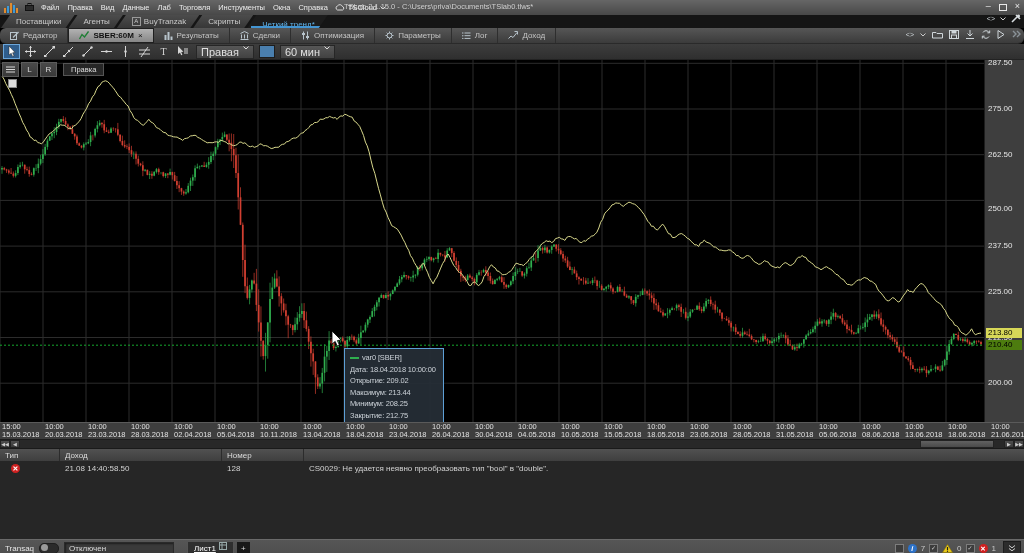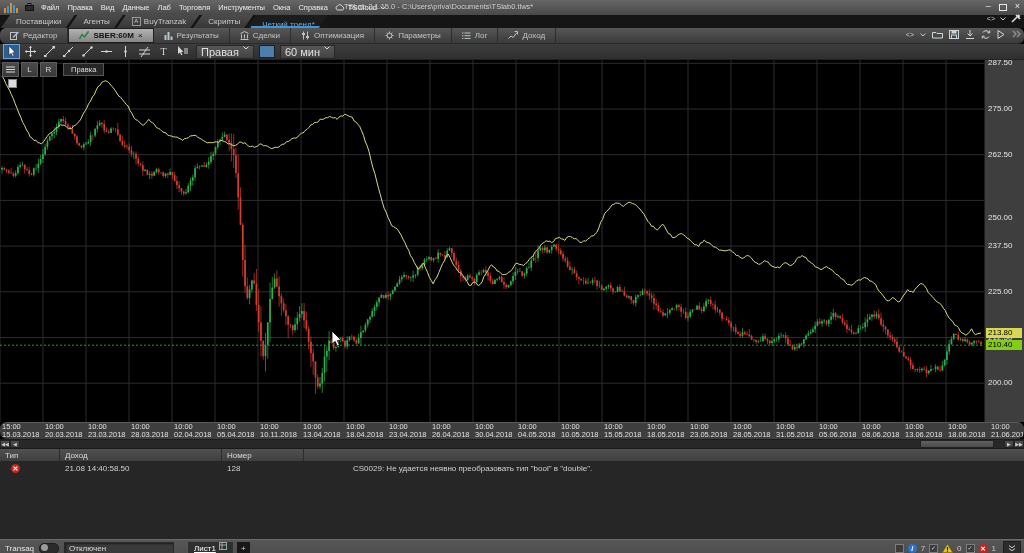"250.00" div.ytick { top: 153px -> 144px }
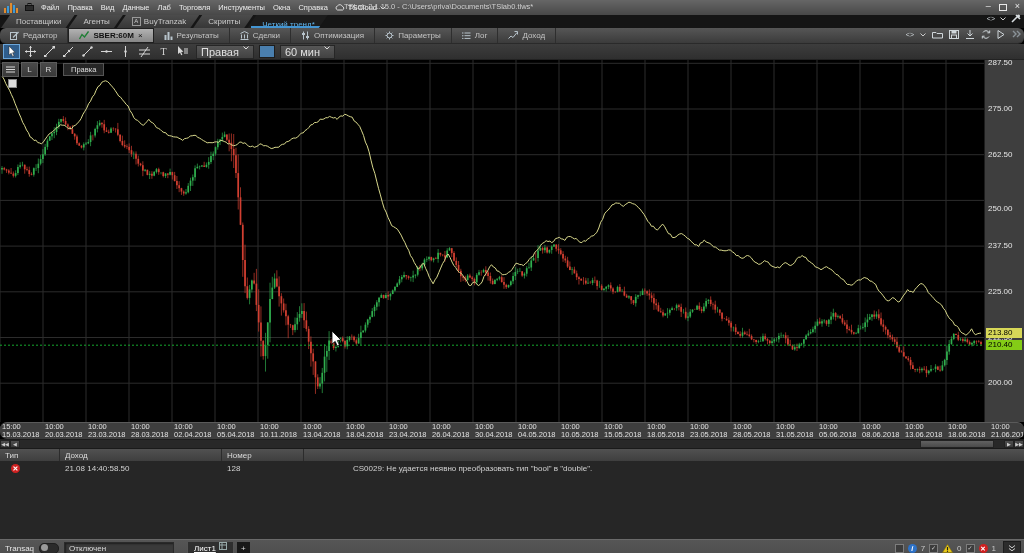"210.40" div.badge { background: #84cc16 -> #4d7c0f }
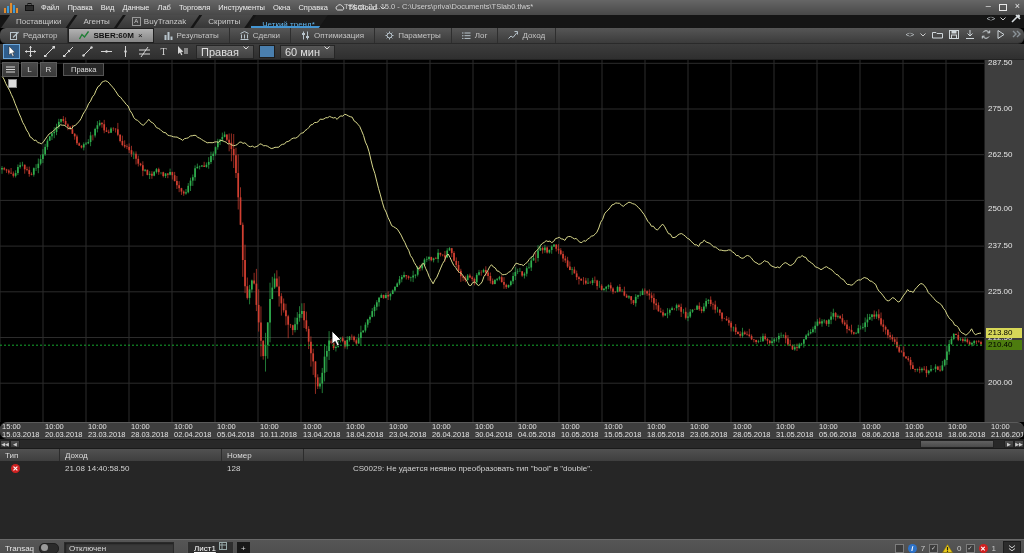"var0 [SBER]" div { html: none -> <div> <div><span></span><span>var0 [SBER]</span></div> <div>Дата: 18.04.2018 10:00:00</div> <div>Открытие: 209.02</div> <div>Максимум: 213.44</div> <div>Минимум: 208.25</div> <div>Закрытие: 212.75</div> <div>Объем: 36 229 380</div> </div> }
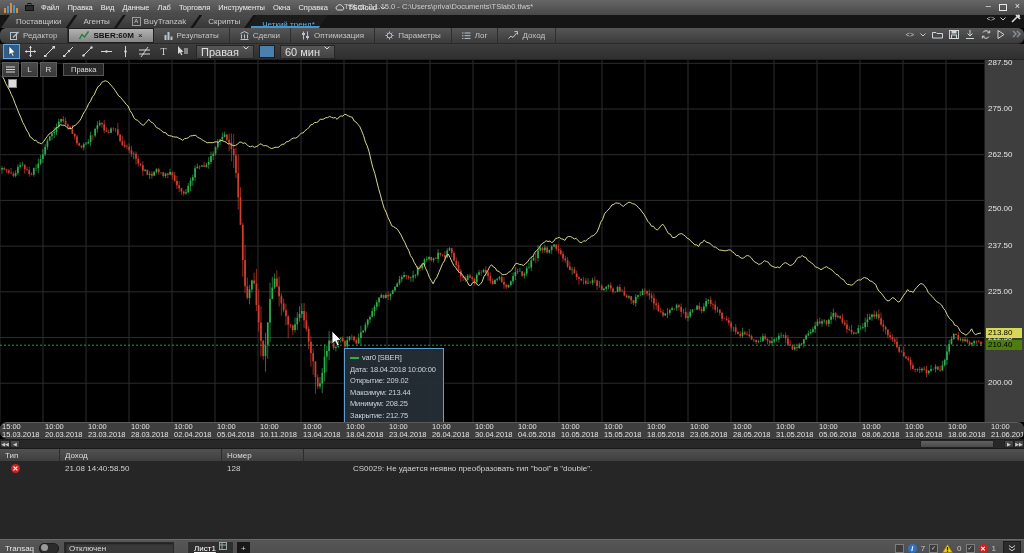"15:00" #xaxis { border-radius: 7px -> none }
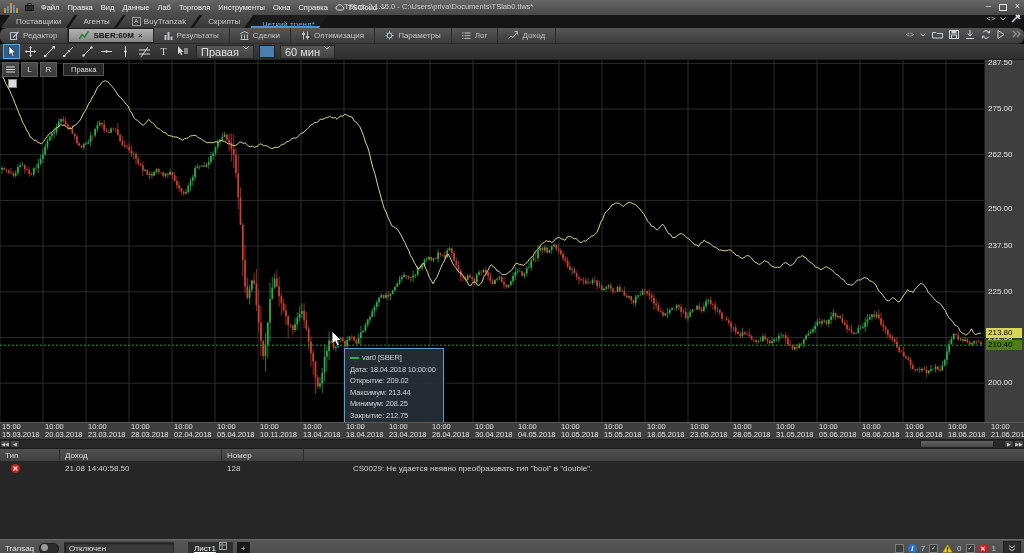"CS0029: Не удается неявно преобразовать" div { margin-left: 44px -> none }
